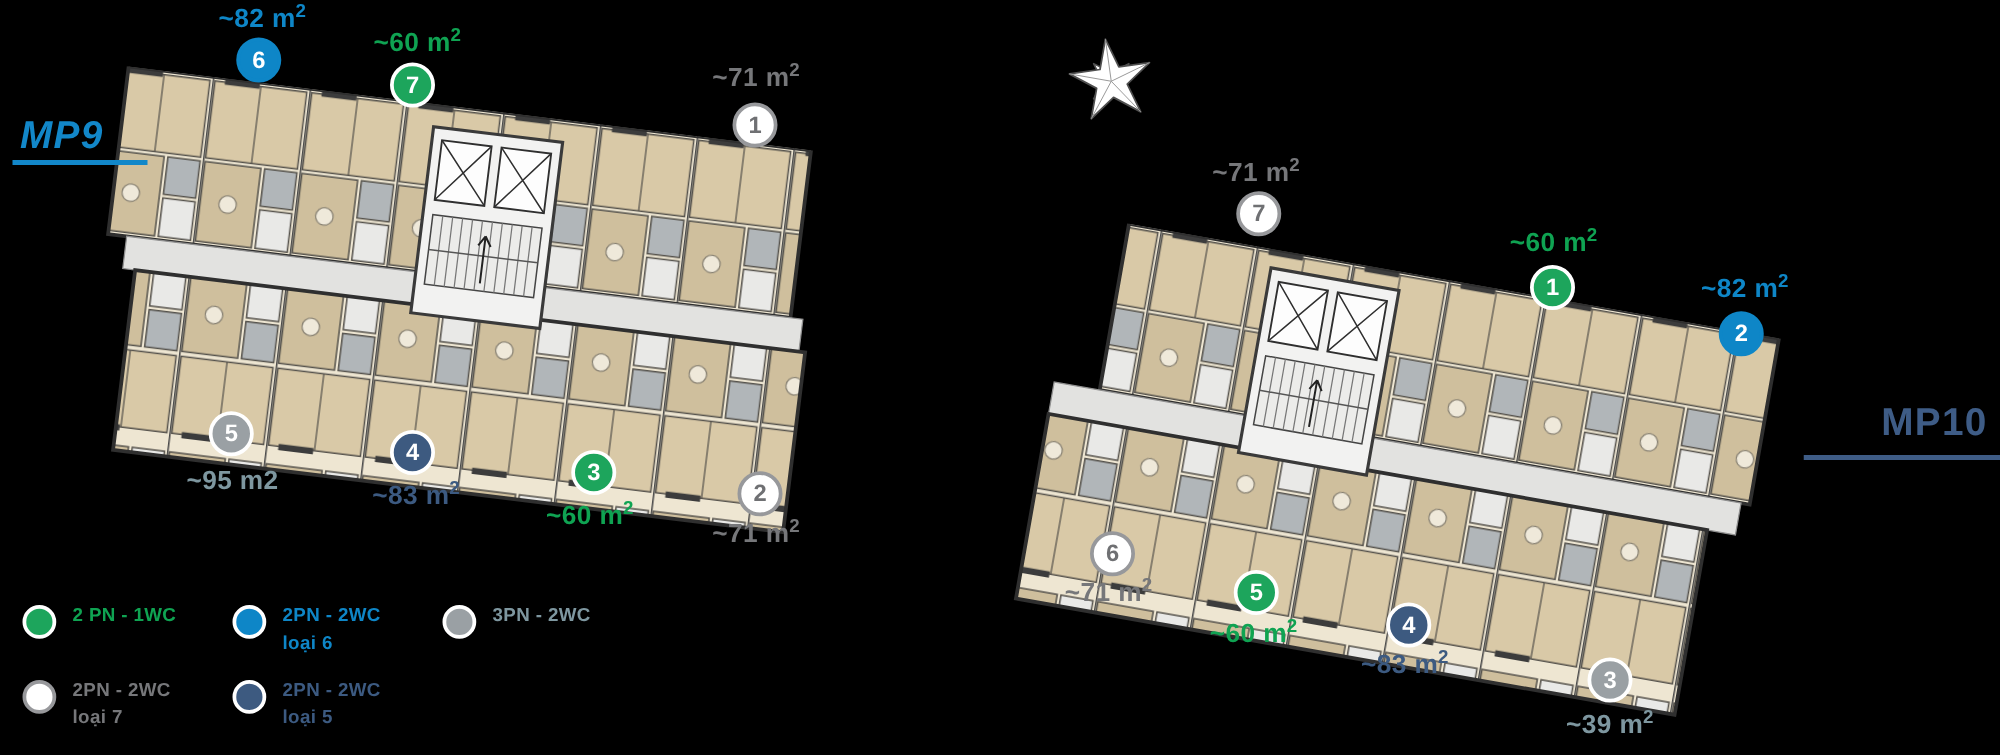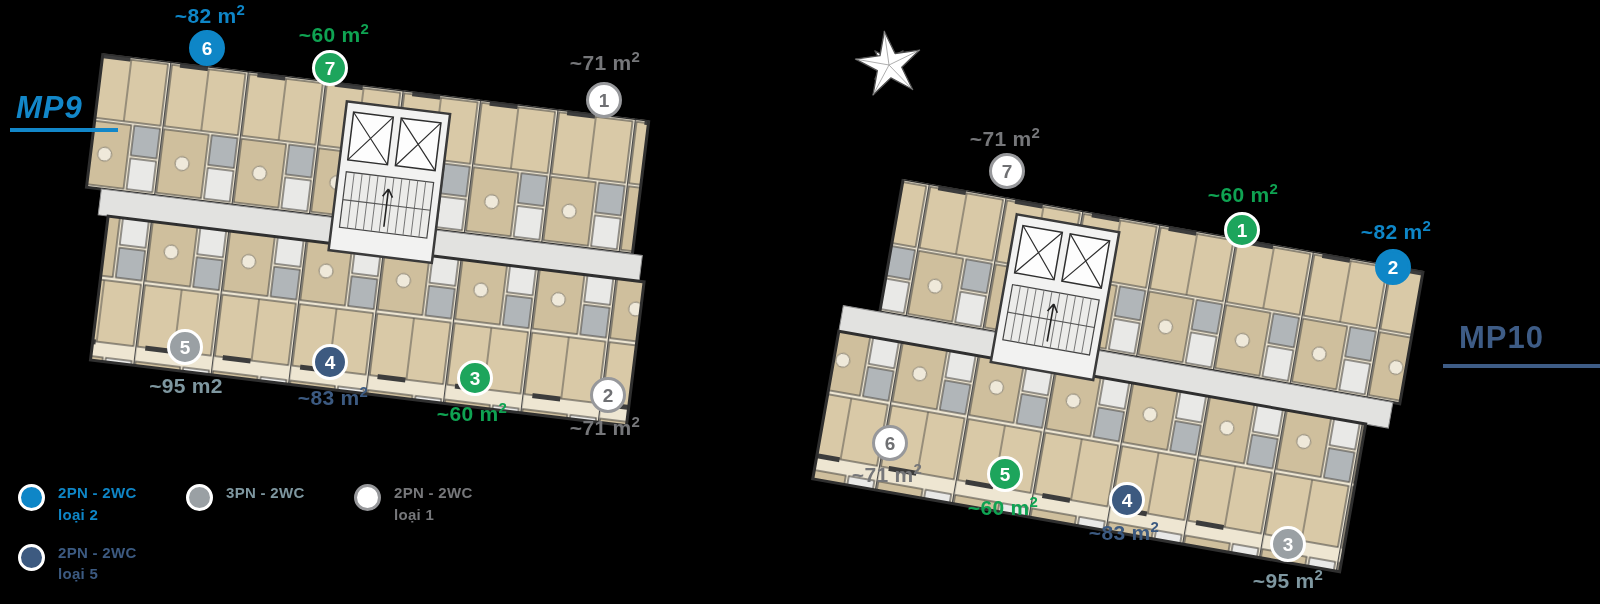"MP10" div.building-title { left: 1459px -> 1505px }
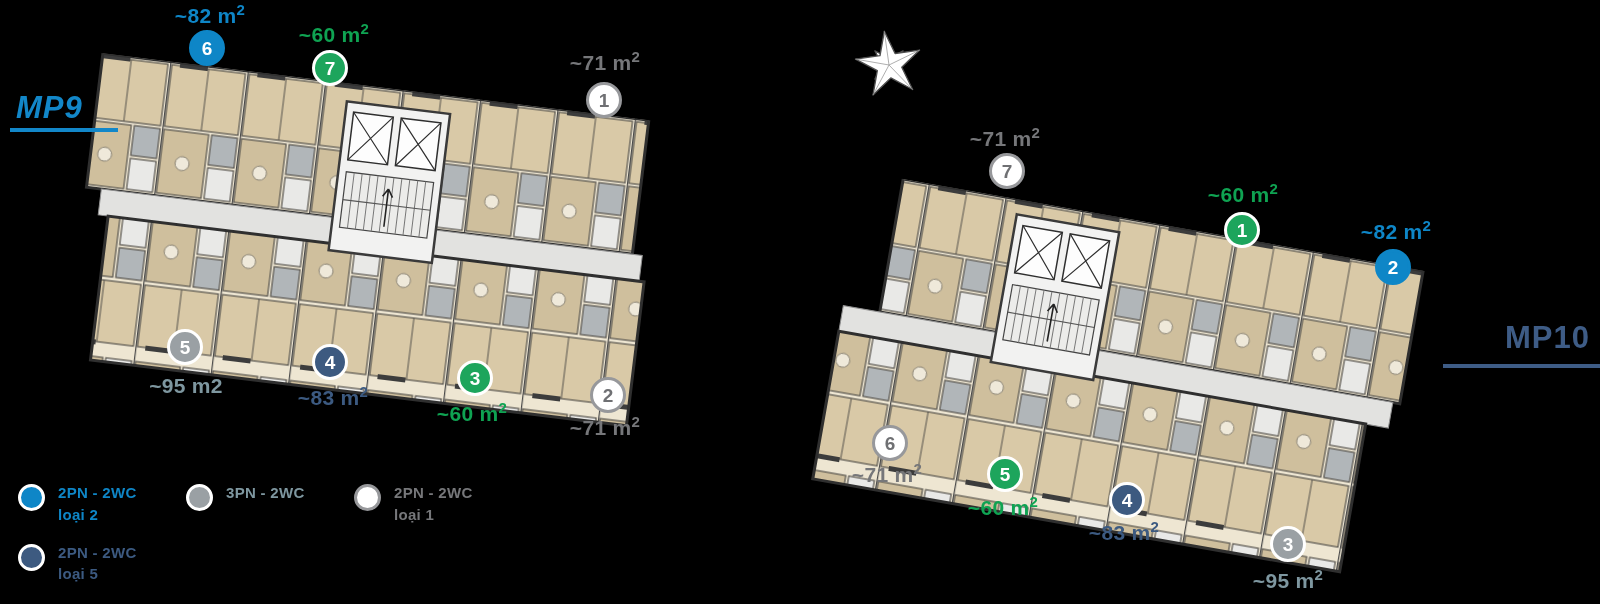"2 PN - 1WC" div.legend-item { html: none -> <div> <span></span> <div> <div>2 PN - 1WC</div> </div> </div> }
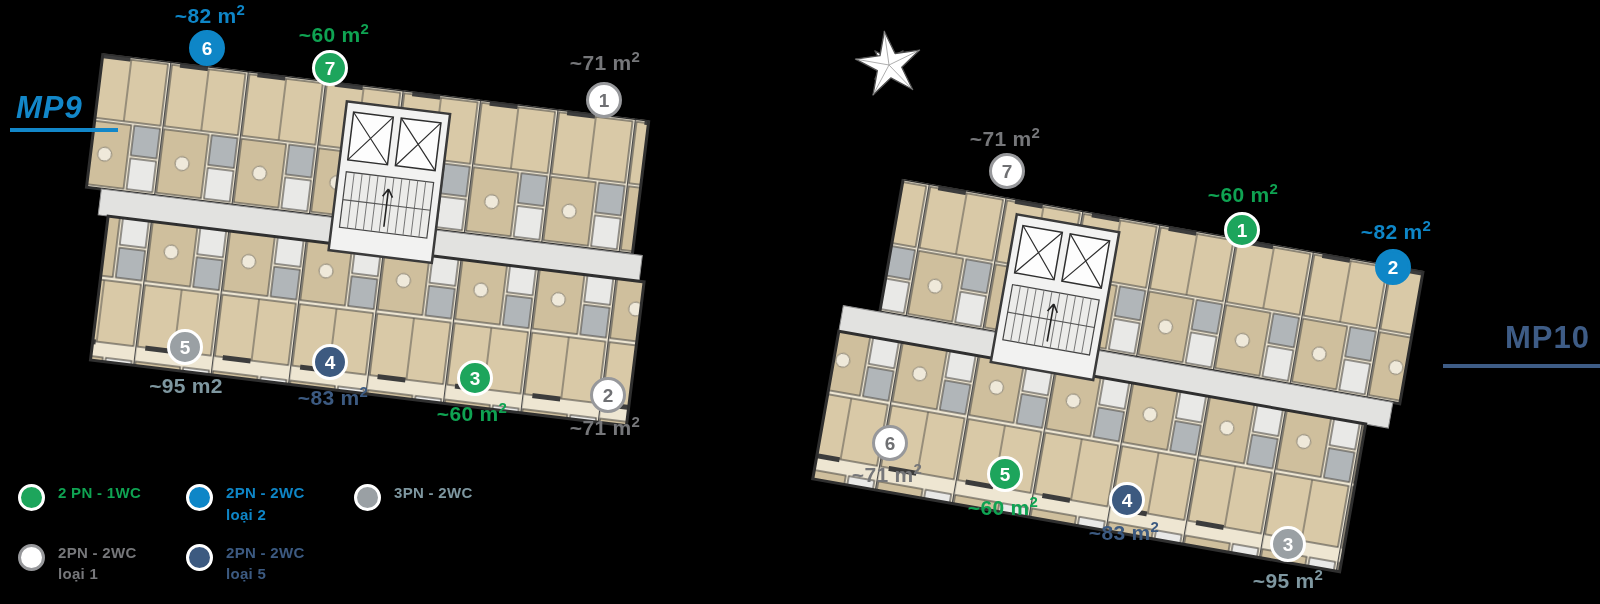"loại 2" div { text: 2 -> 6 }
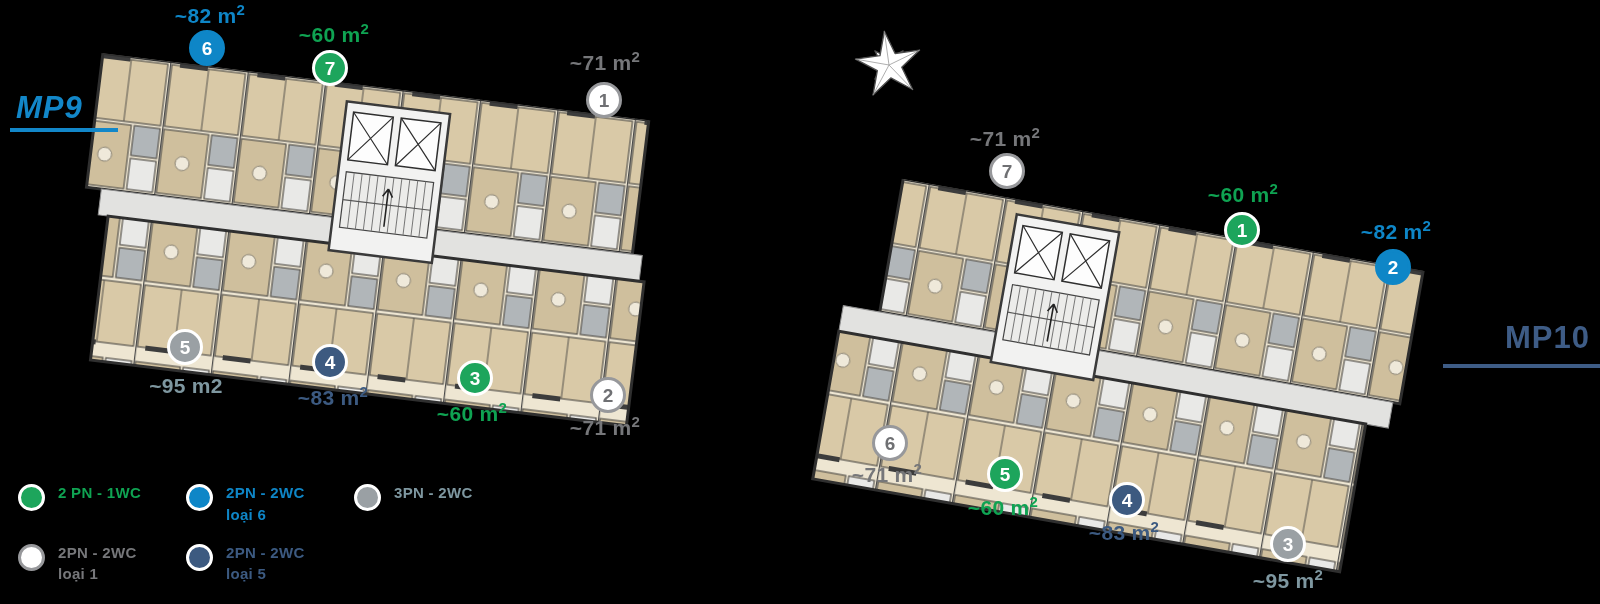"loại 1" div { text: 1 -> 7 }
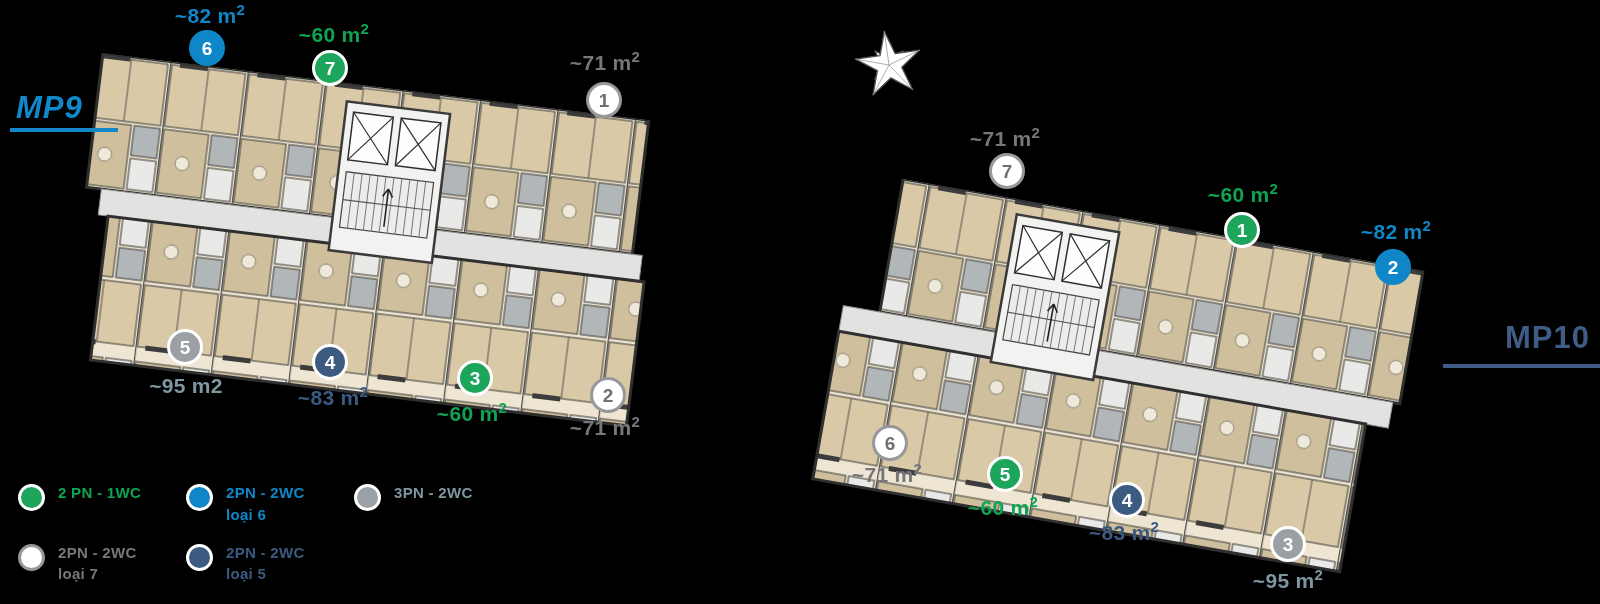"~95 m" span { text: 95 -> 39 }
